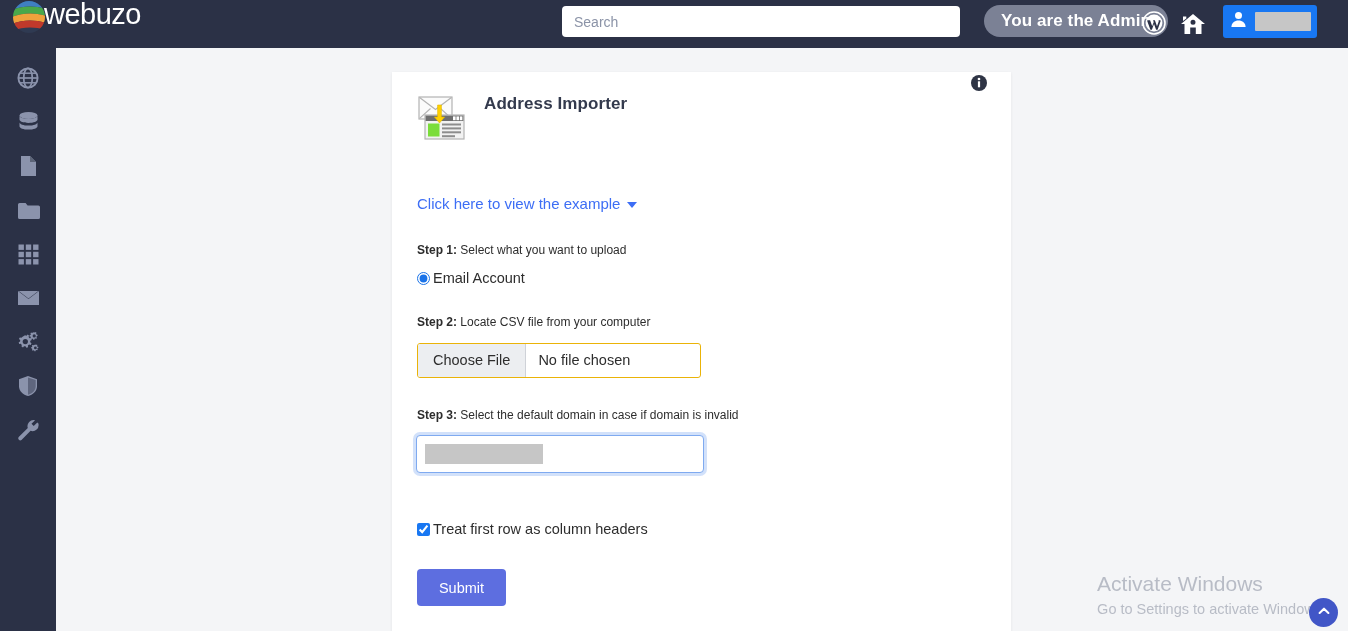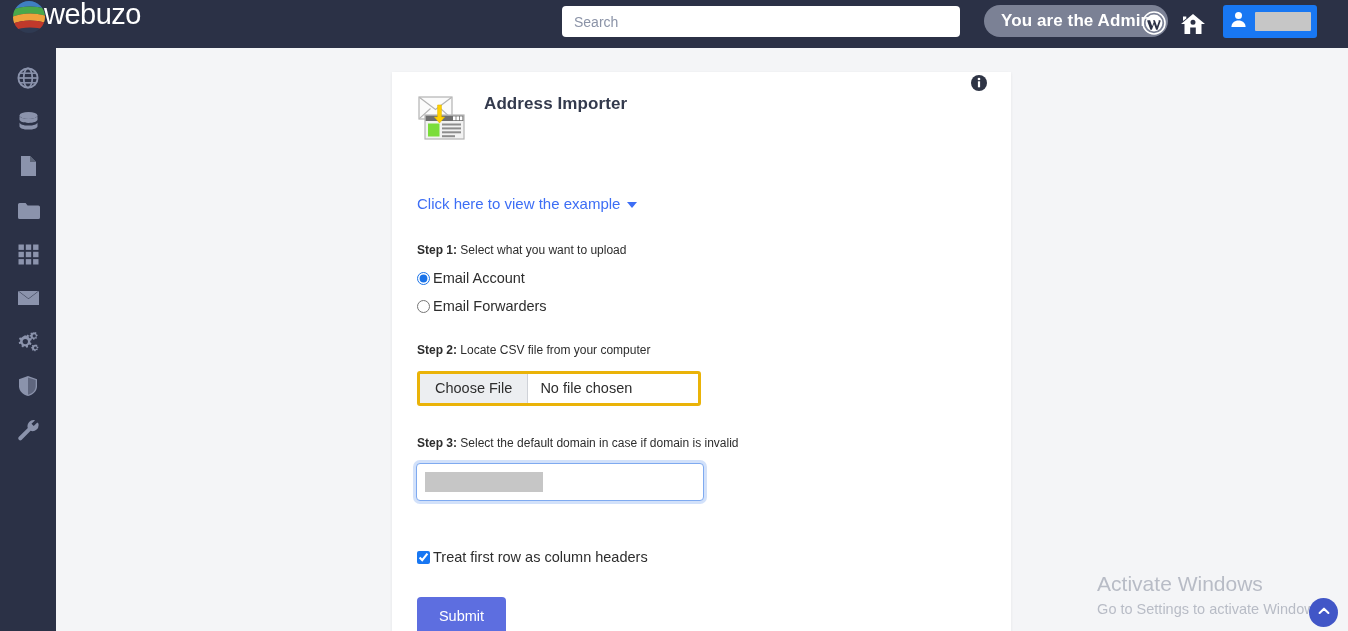"Email Forwarders" label.radio-row { html: <label> <input> <span>Email Forwarders</span> </label> -> none }
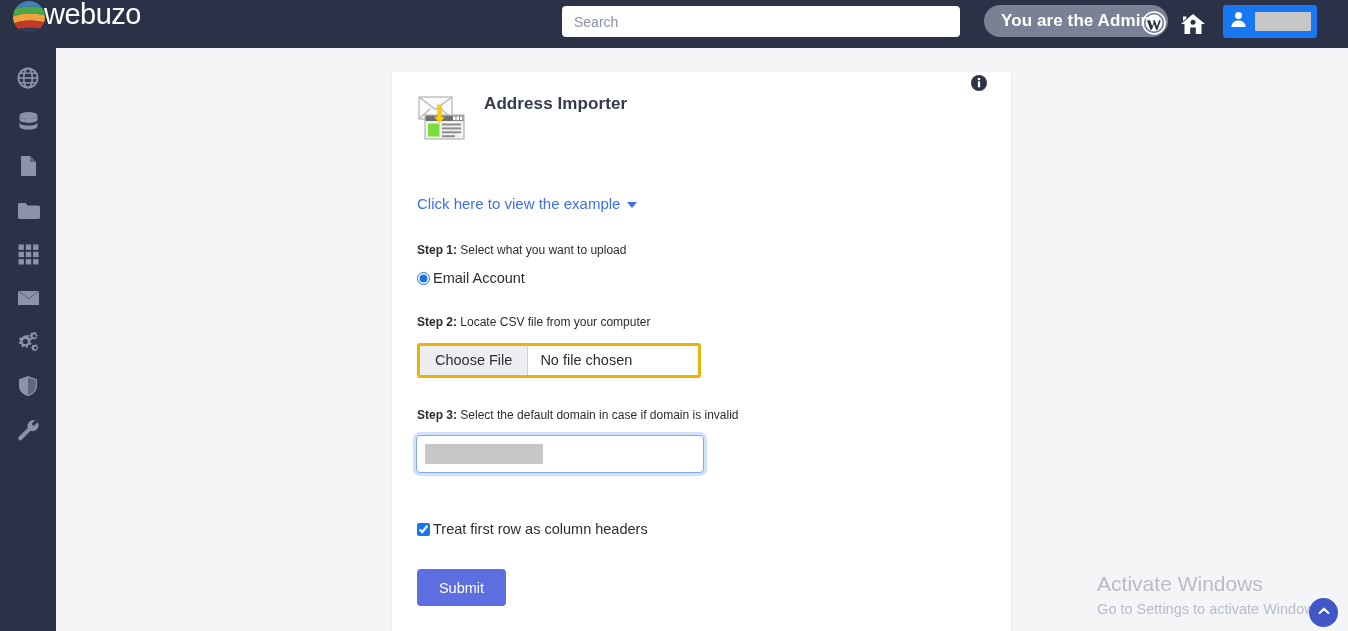"Choose File" #file-row { border: 3px solid #eab308 -> 1px solid #eab308 }
